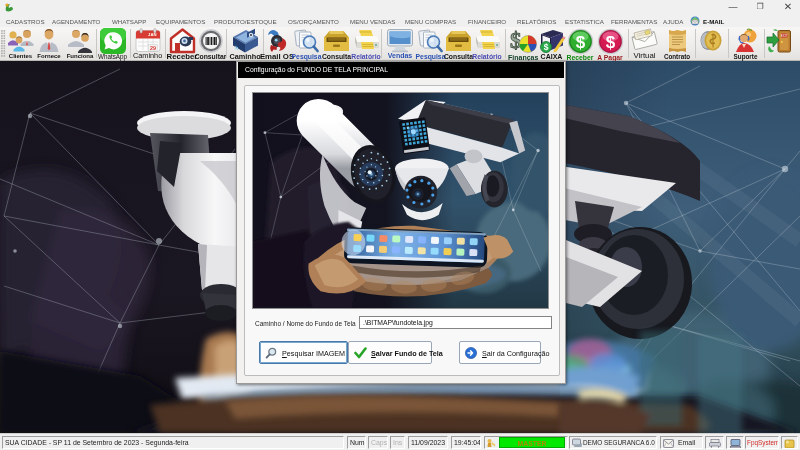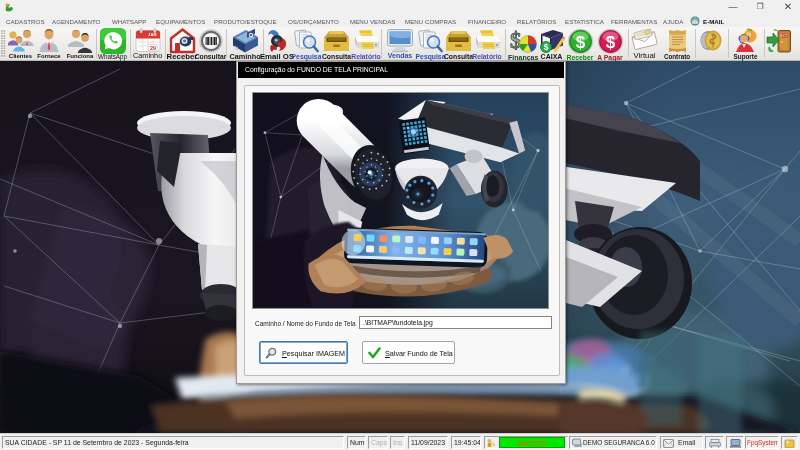"Salvar Fundo de Tela" #btn2 { font-weight: none -> bold; left: 117px -> 103px; width: 93px -> 84px }
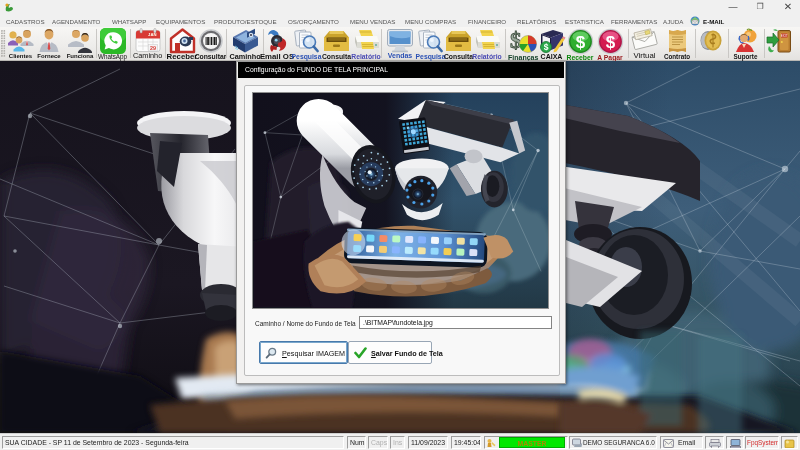"Sair da Configuração" div.dbtn { html: none -> <div> <svg> <circle></circle> <circle></circle> <path></path> </svg> <span><u>S</u>air da Configuração</span> </div> }
